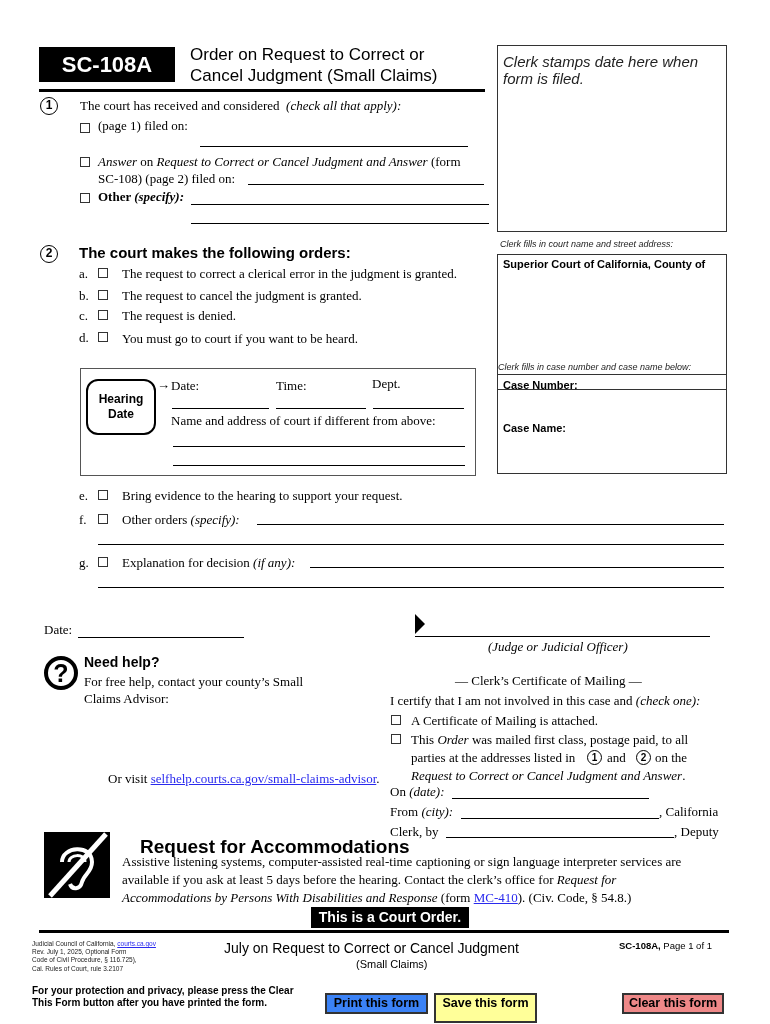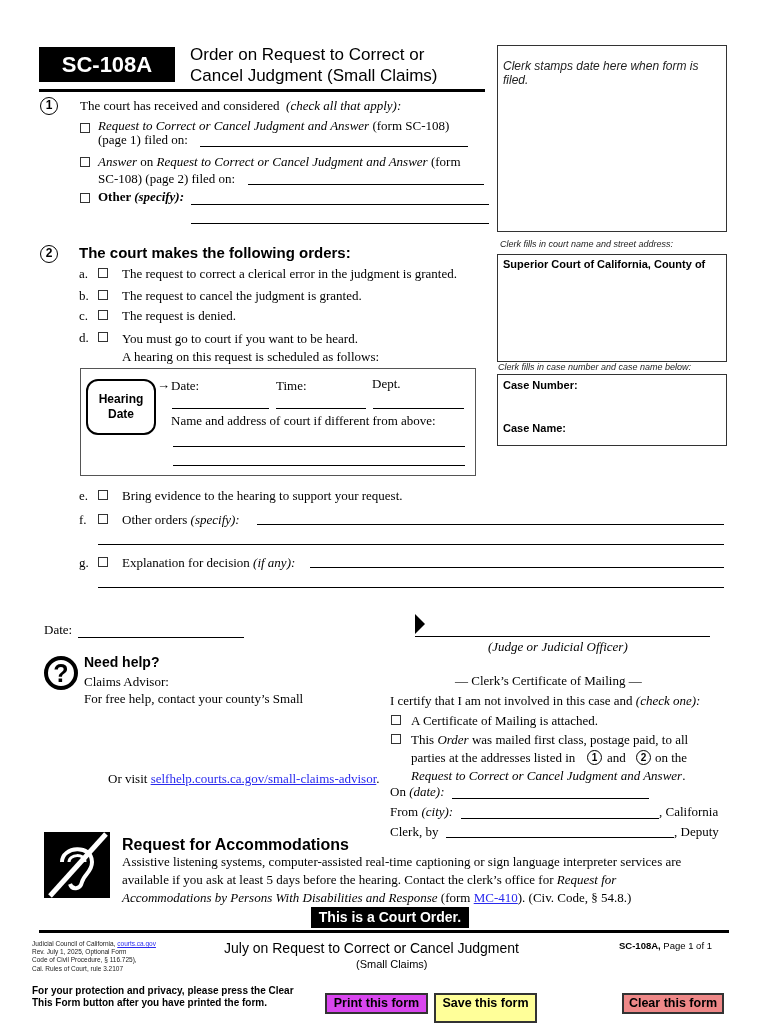"Clerk stamps date here when" div.sans { font-size: 12px -> 15px; margin: 13px 0 0 5px -> 7px 0 0 5px }
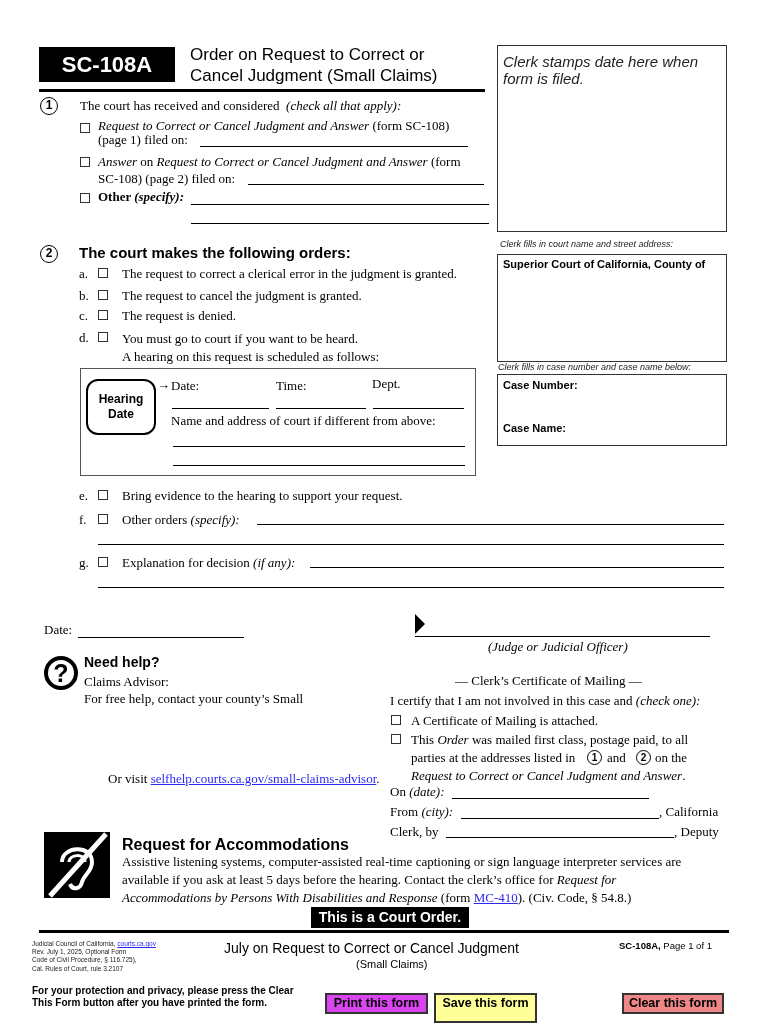"Request to Correct or Cancel Judgment and Answer (form" div { html: <div><span>Request to Correct or Cancel Judgment and Answer</span><span> (form SC-108)</span></div> -> none }
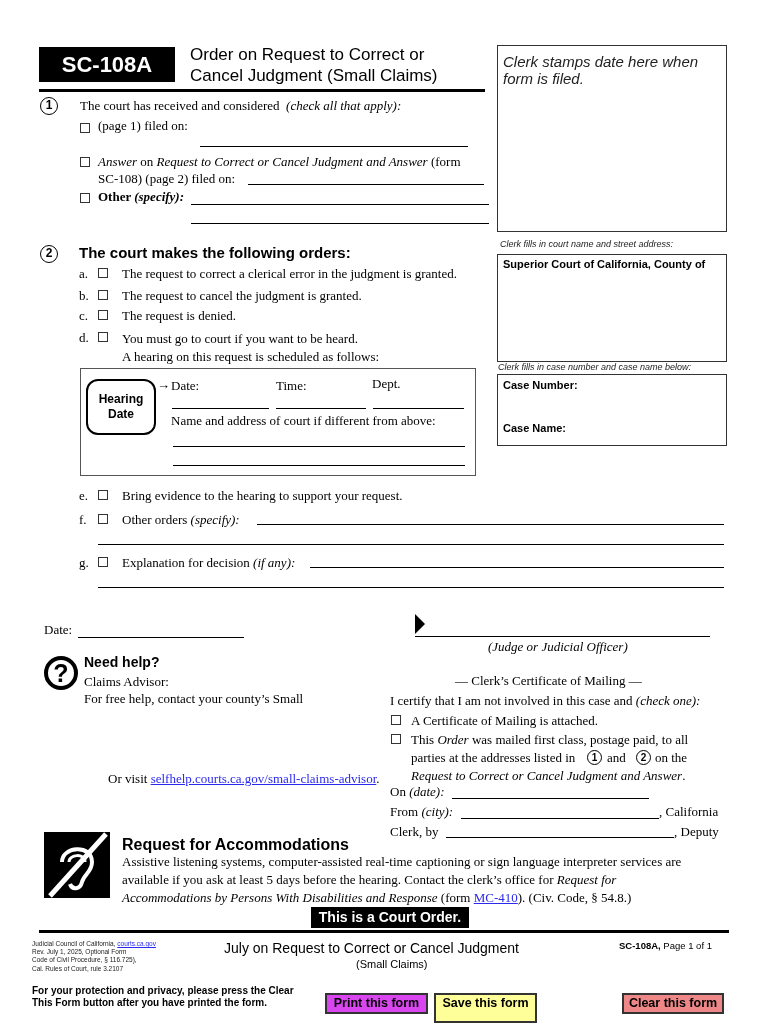"Superior Court of California, County" div.box { height: 108px -> 136px }
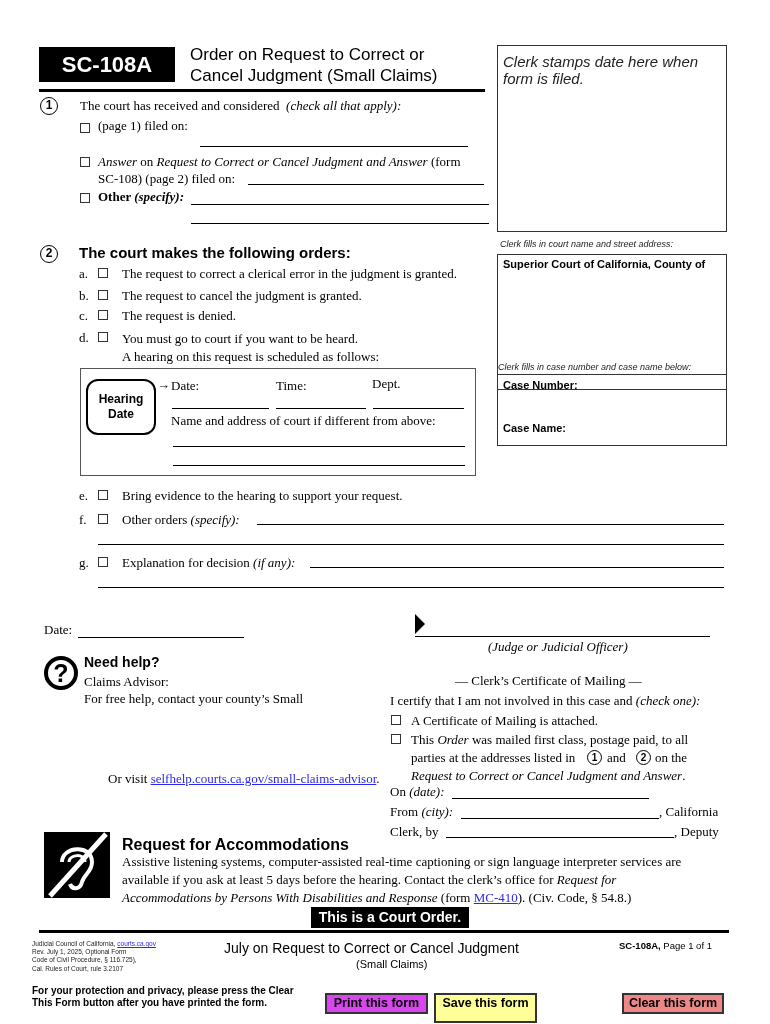"A hearing on this request" div { html: <div>A hearing on this request is scheduled as follows:</div> -> none }
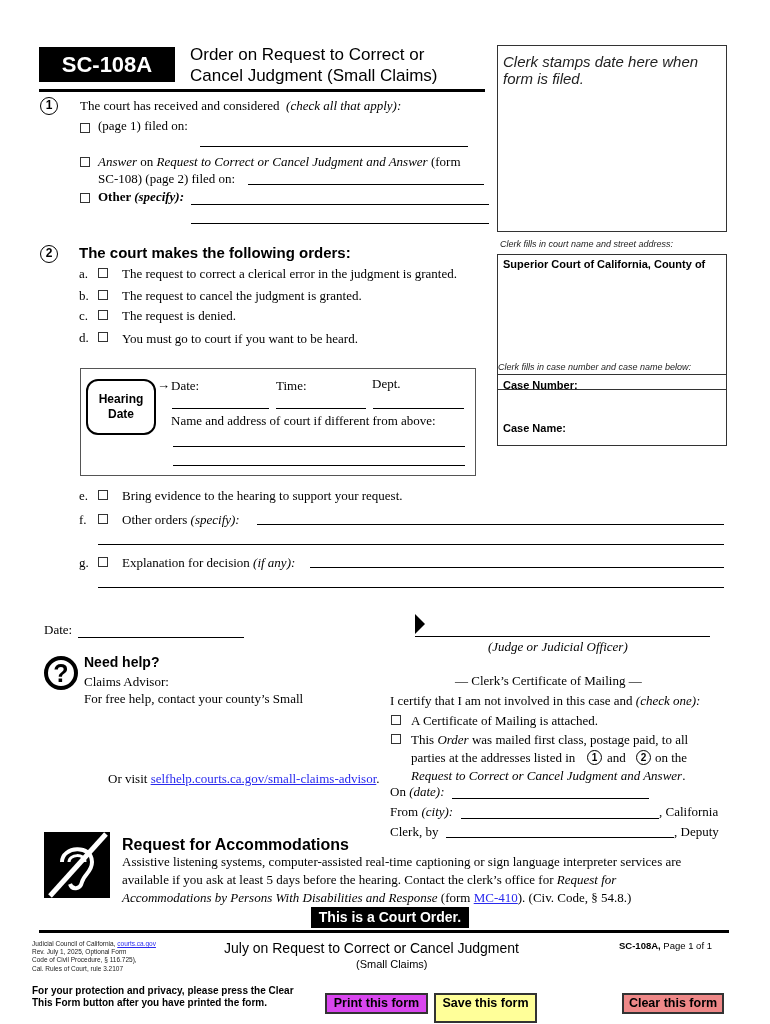"Case Number:" div.box { height: 72px -> 100px }
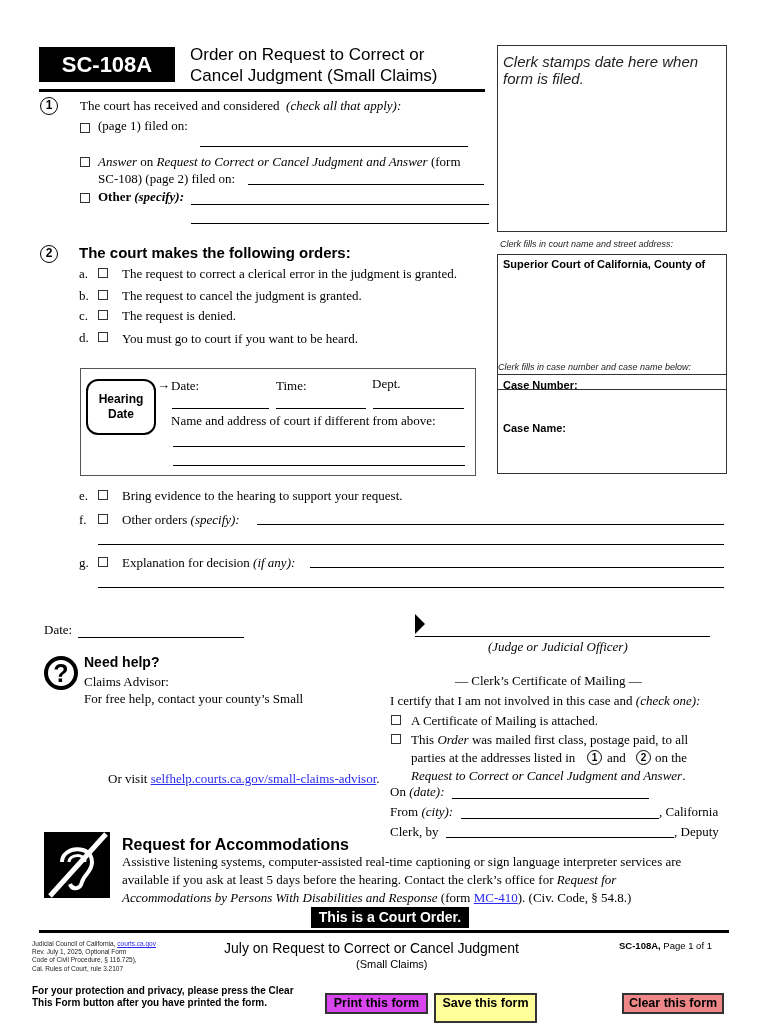"Claims Advisor:" div { order: before "For free help, contact your" -> after "For free help, contact your" }
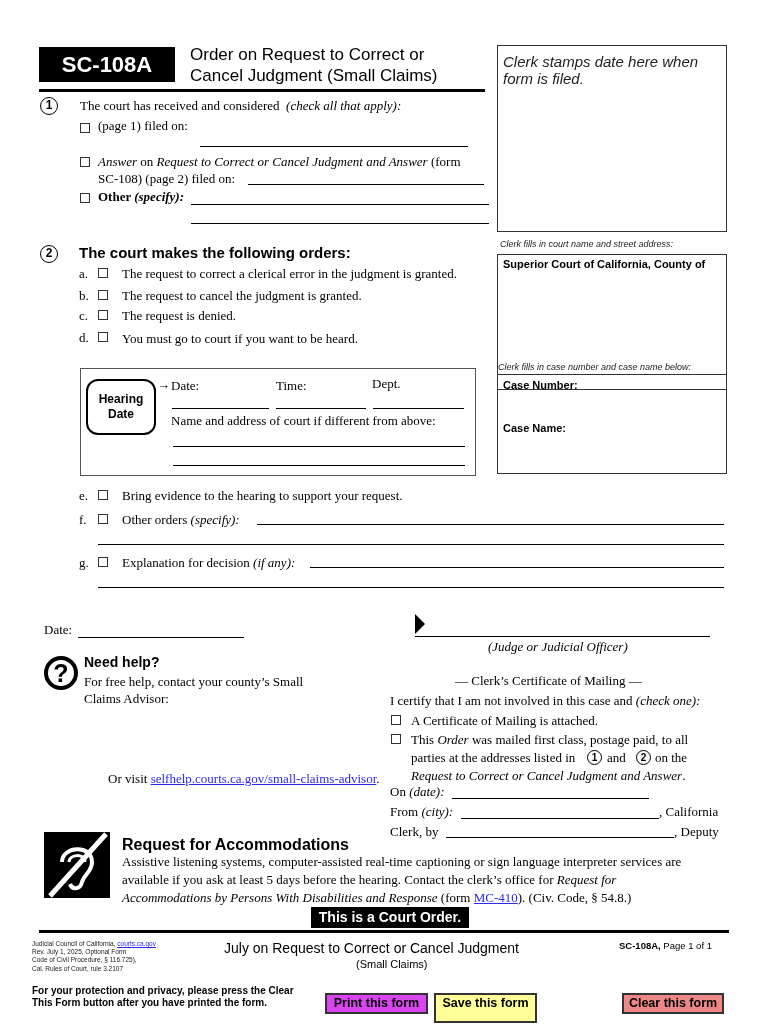"Request for Accommodations" div.abs { font-size: 16px -> 19px; left: 122px -> 140px }
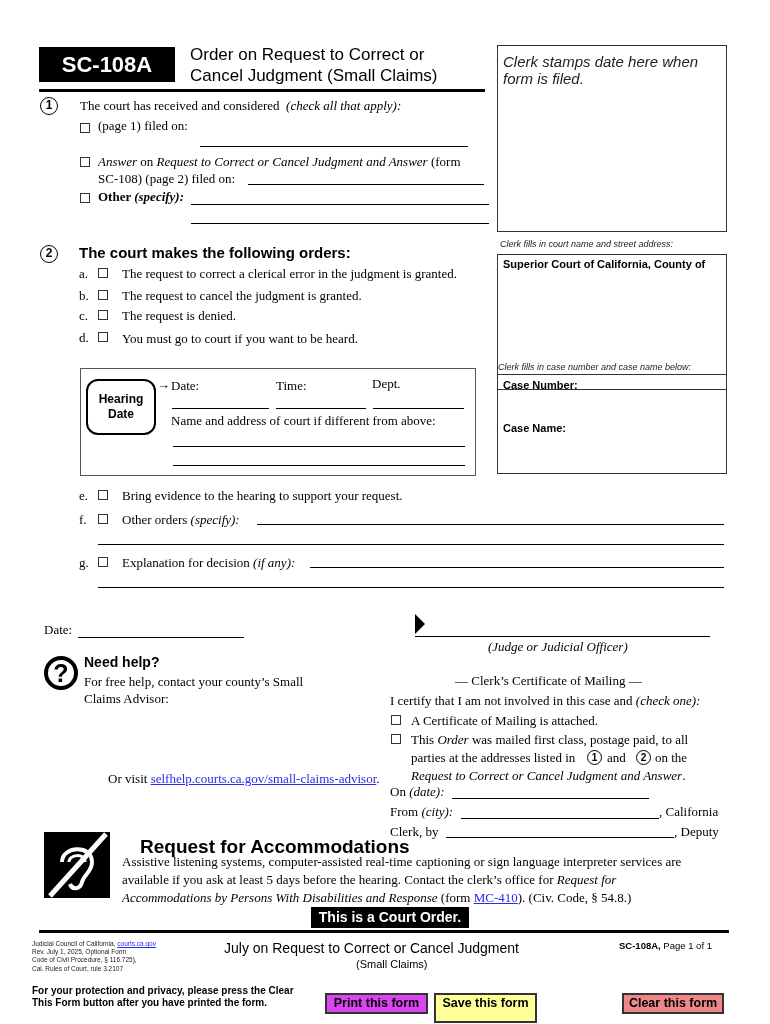"Print this form" div.btn { background: #d946ef -> #3b82f6 }
